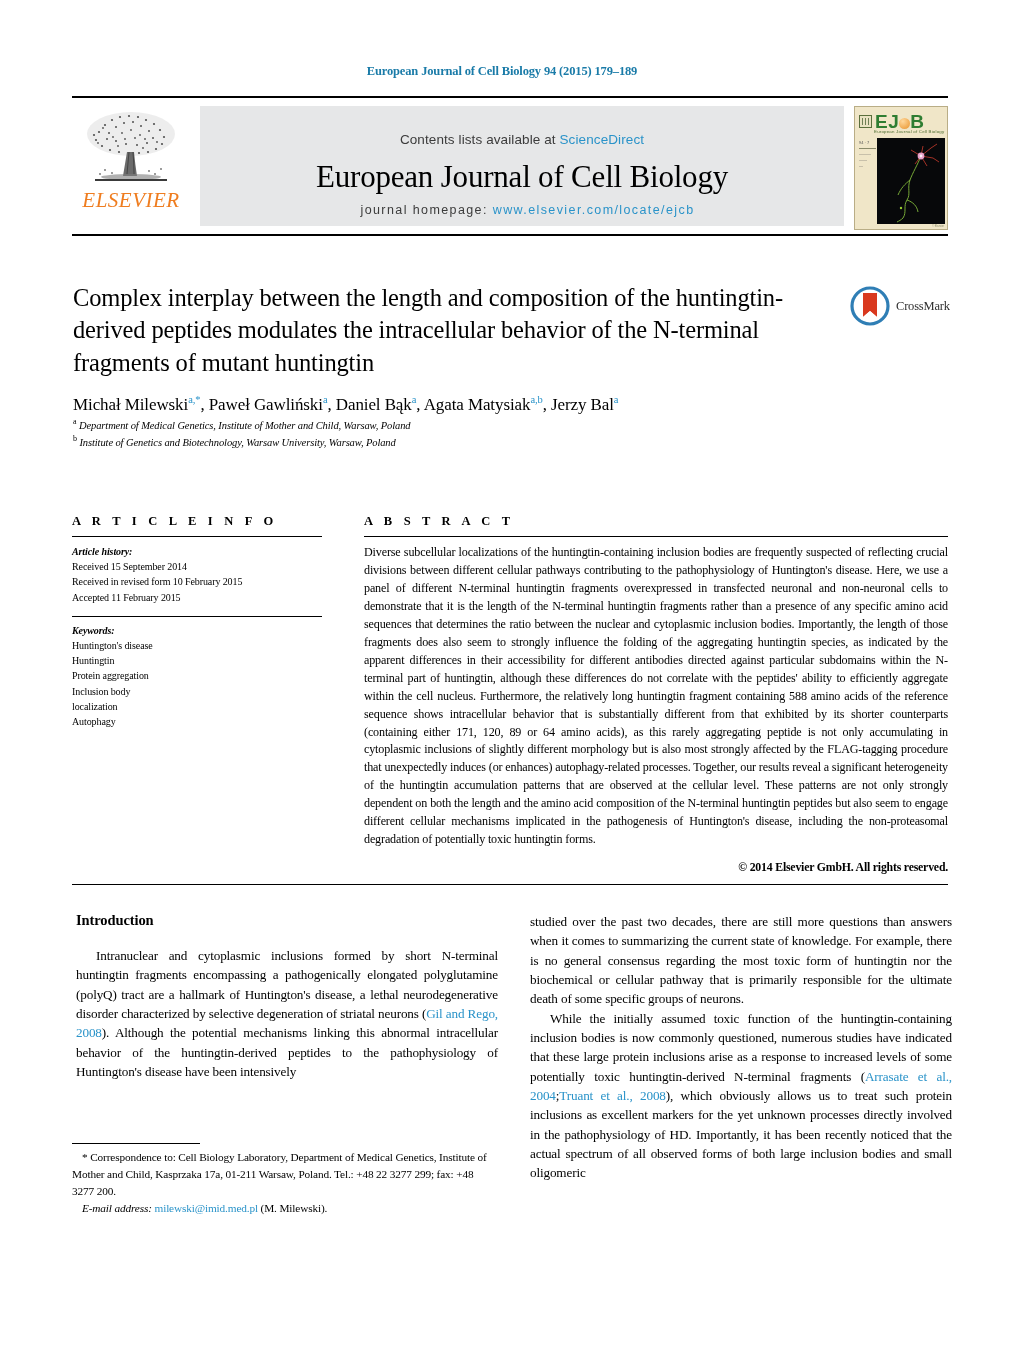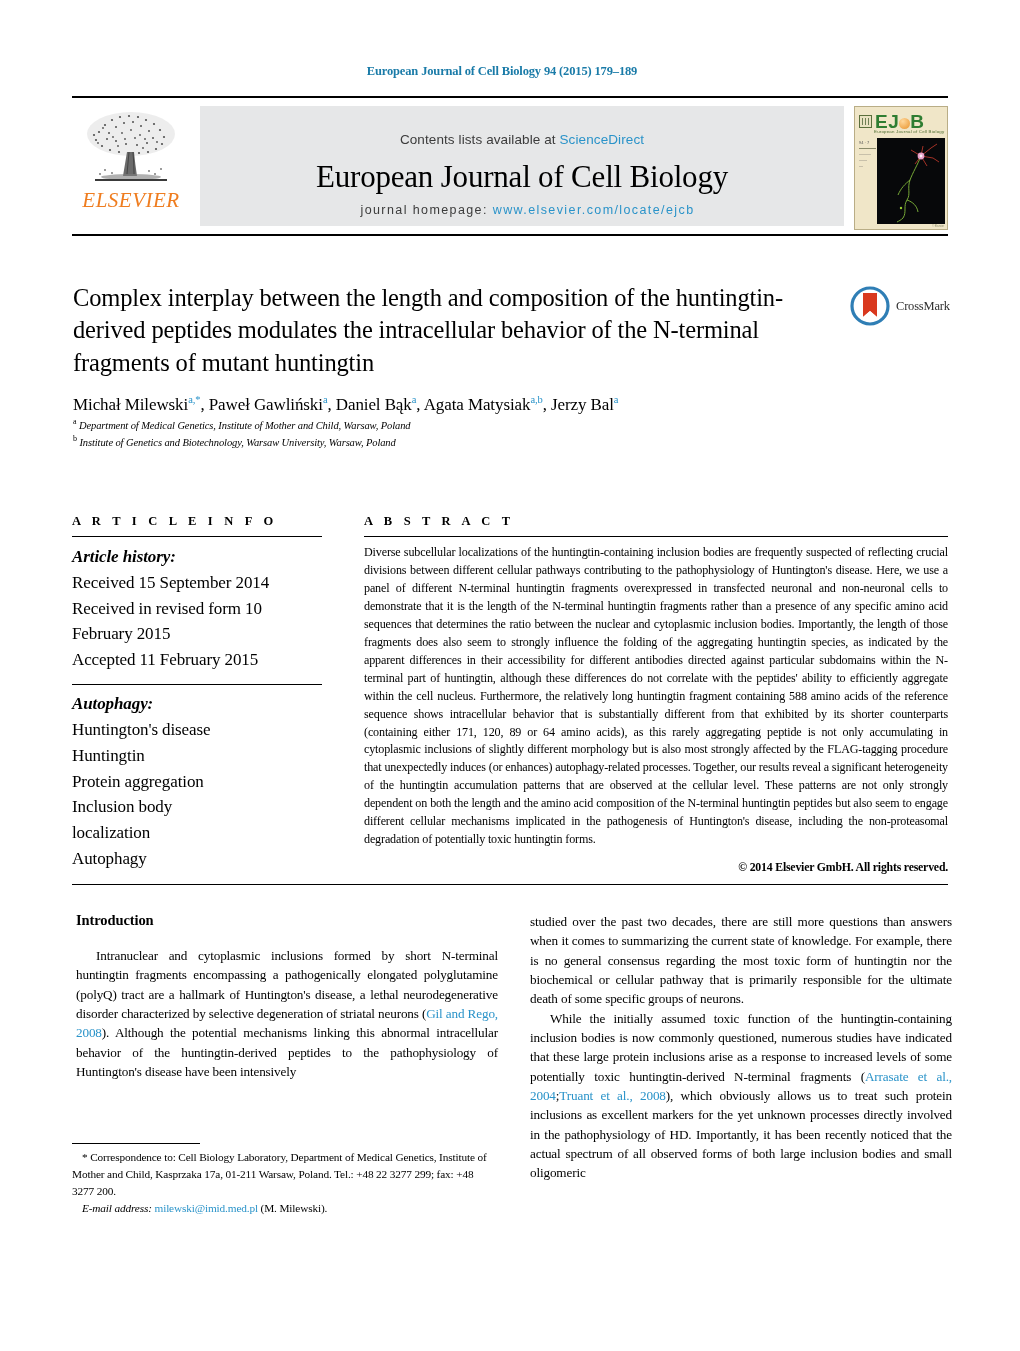"Article history:" .info-body { font-size: 17px -> 10px }
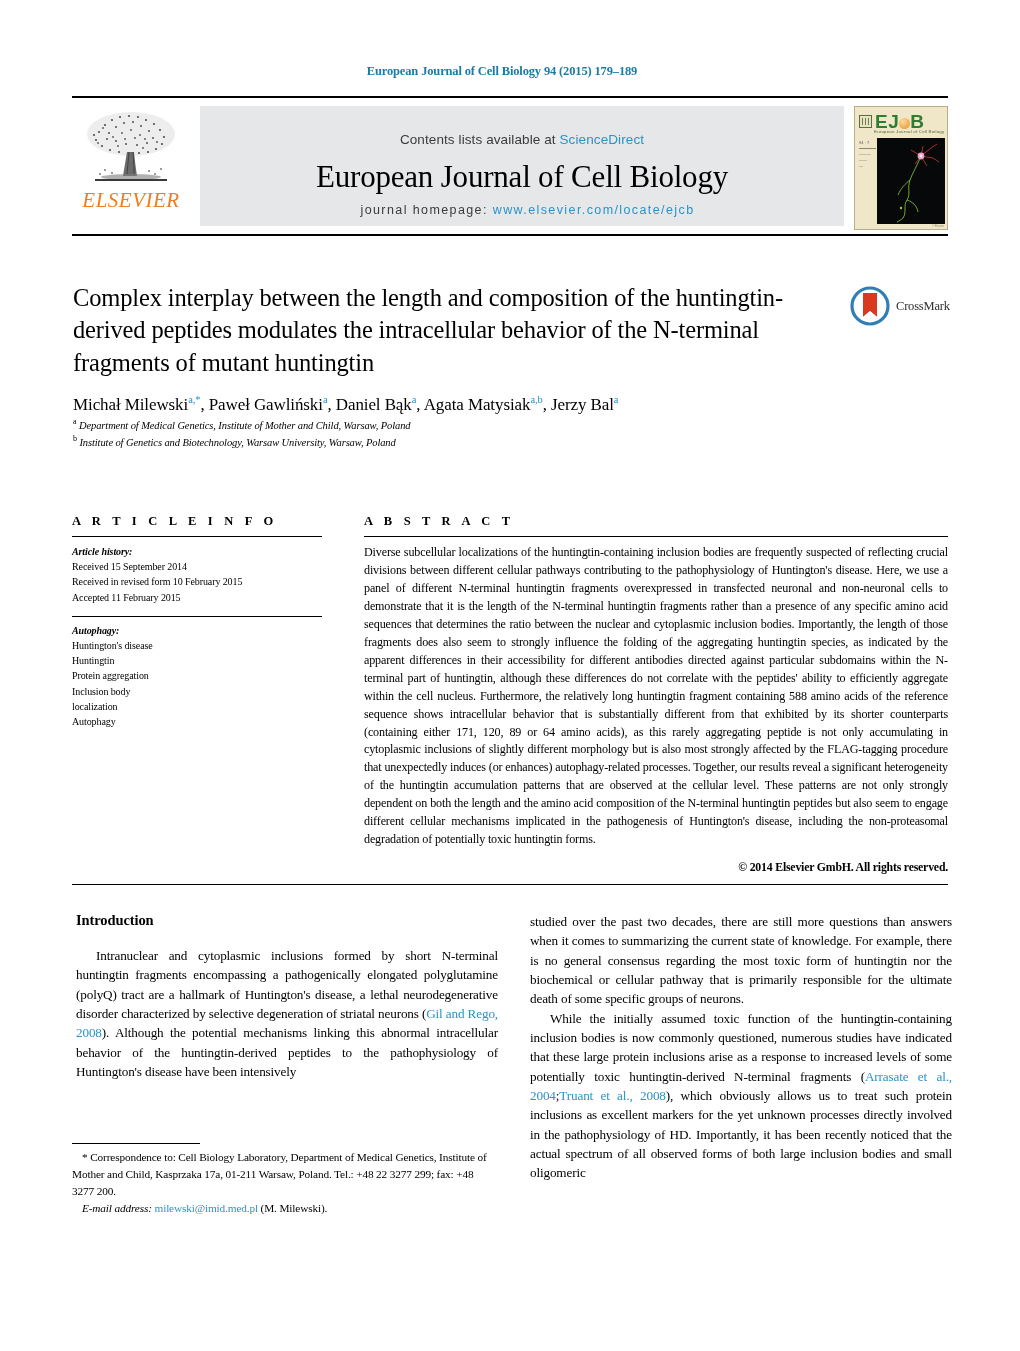"Autophagy:" span.lab { text: Autophagy -> Keywords }
